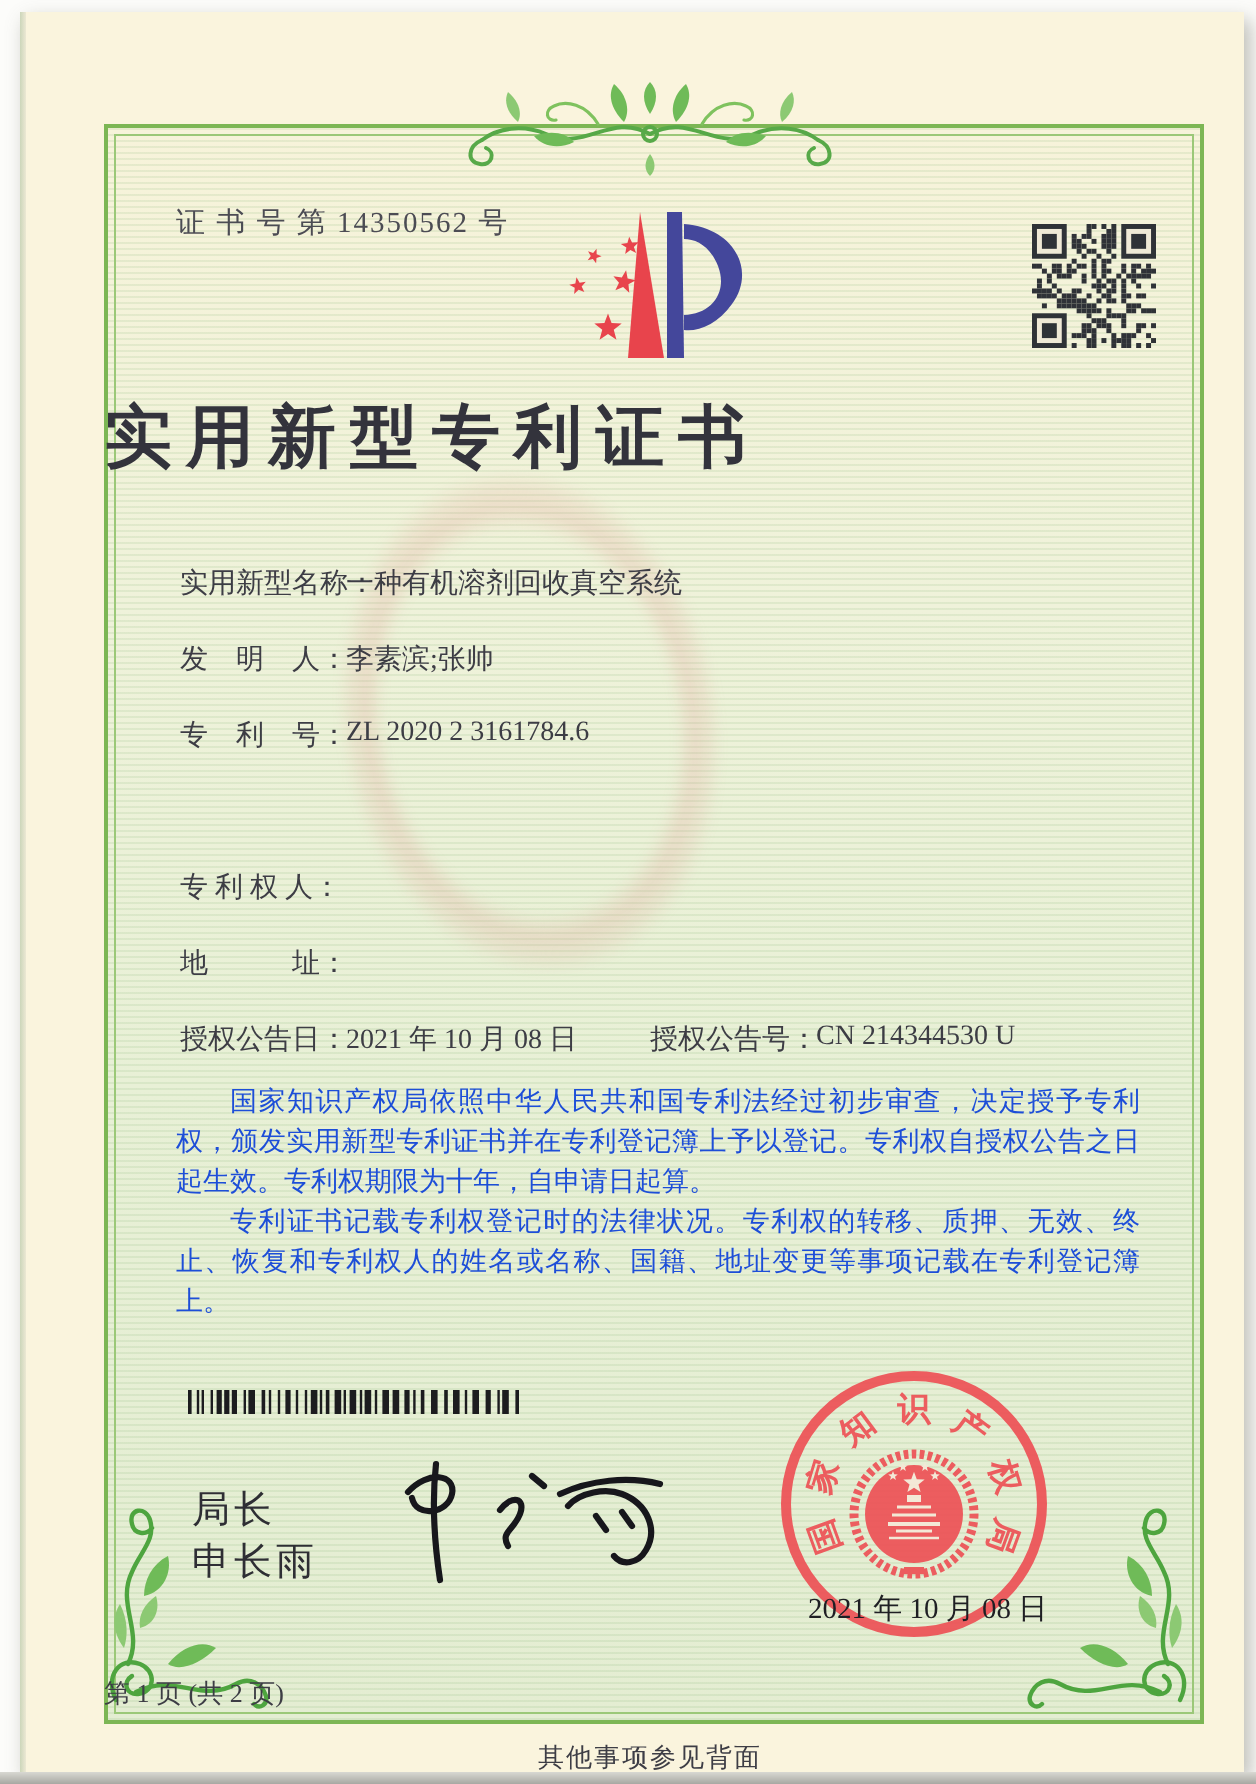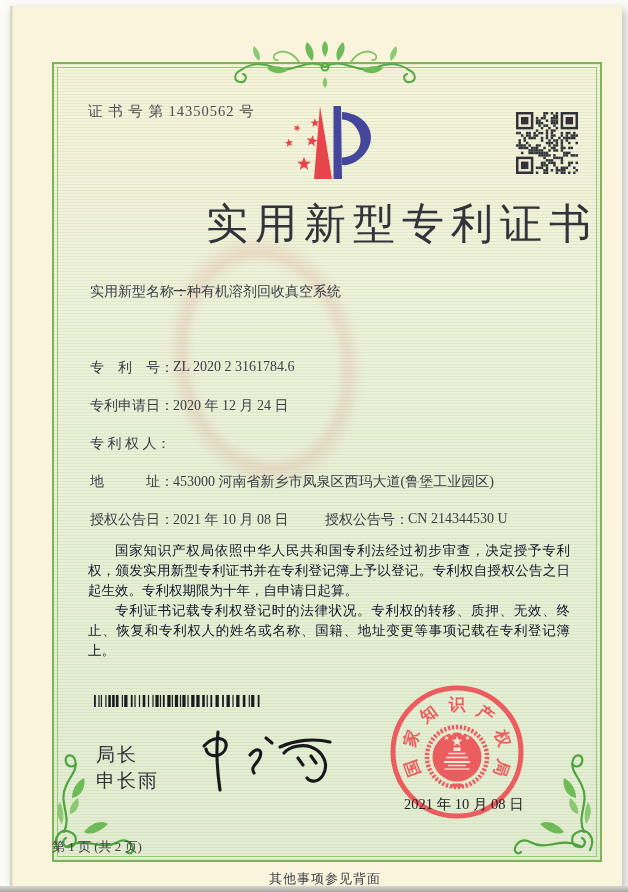"实用新型专利证书" .title { font-size: 42px -> 34px; font-weight: 400 -> 700; text-align: right -> left }
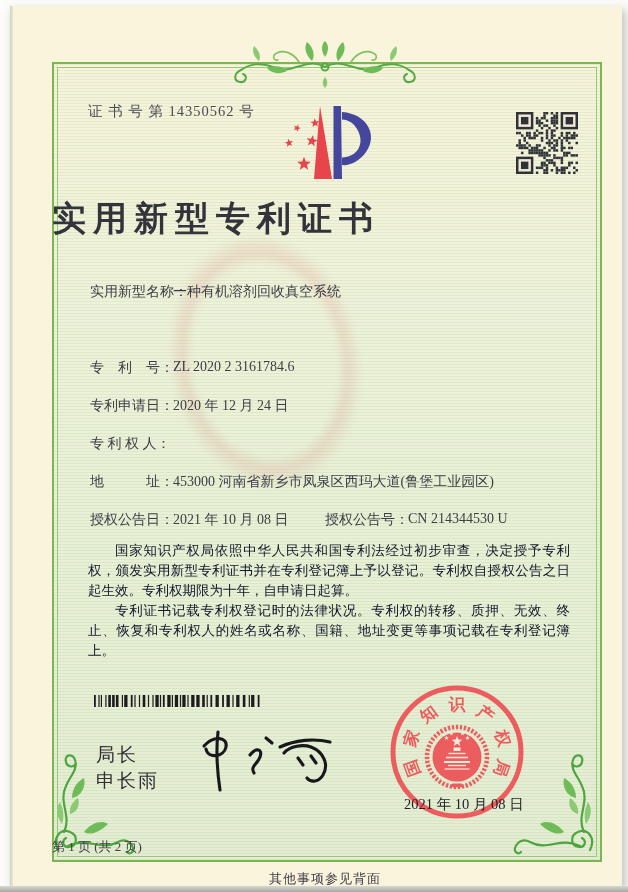"发 明 人：" div.abs { html: none -> <div> <span>发 明 人：</span> <span>李素滨;张帅</span> </div> }
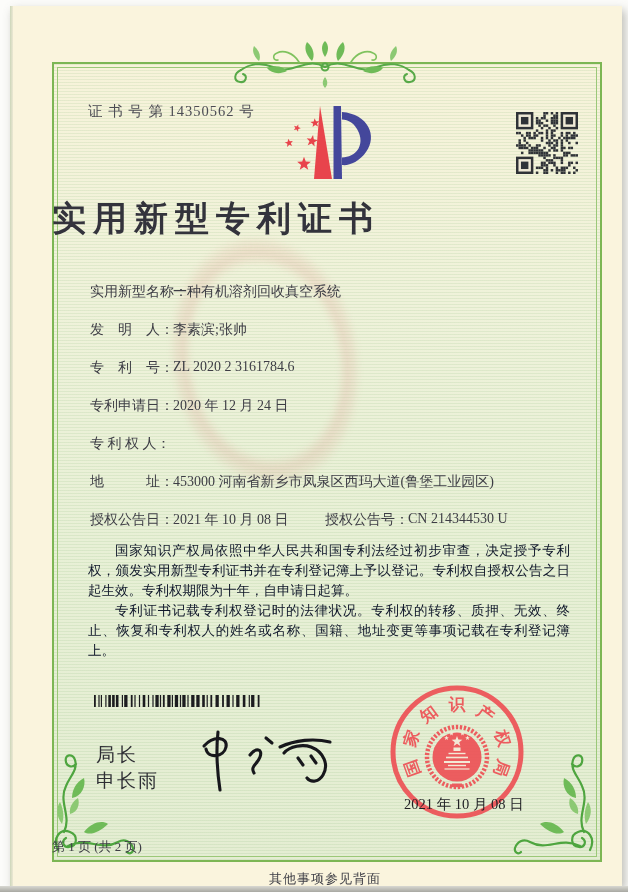"专利申请日：" div.abs { html: <div> <span>专利申请日：</span> <span>2020 年 12 月 24 日</span> </div> -> none }
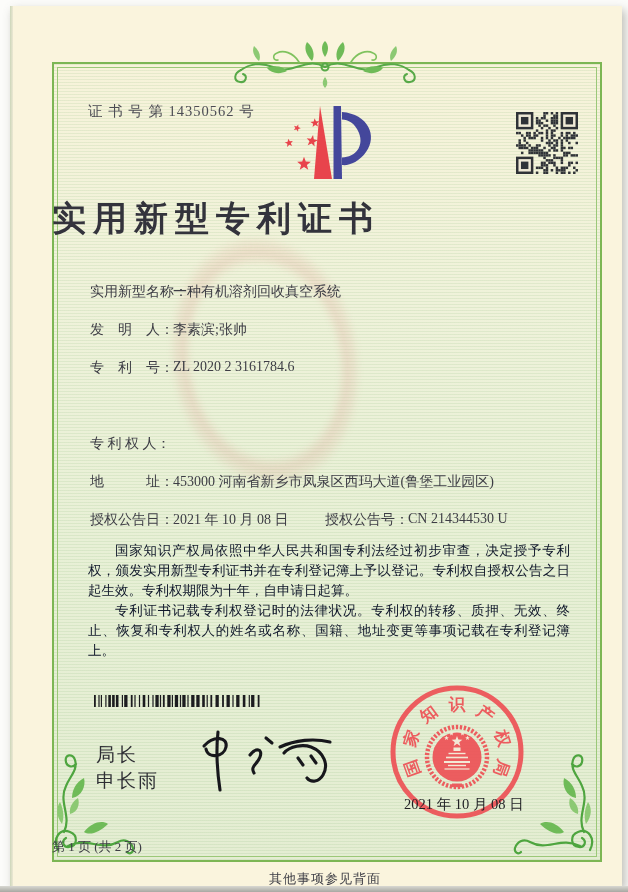"453000 河南省新乡市凤泉区西玛大道(鲁堡工业园区)" span.val { html: <span>453000 河南省新乡市凤泉区西玛大道(鲁堡工业园区)</span> -> none }
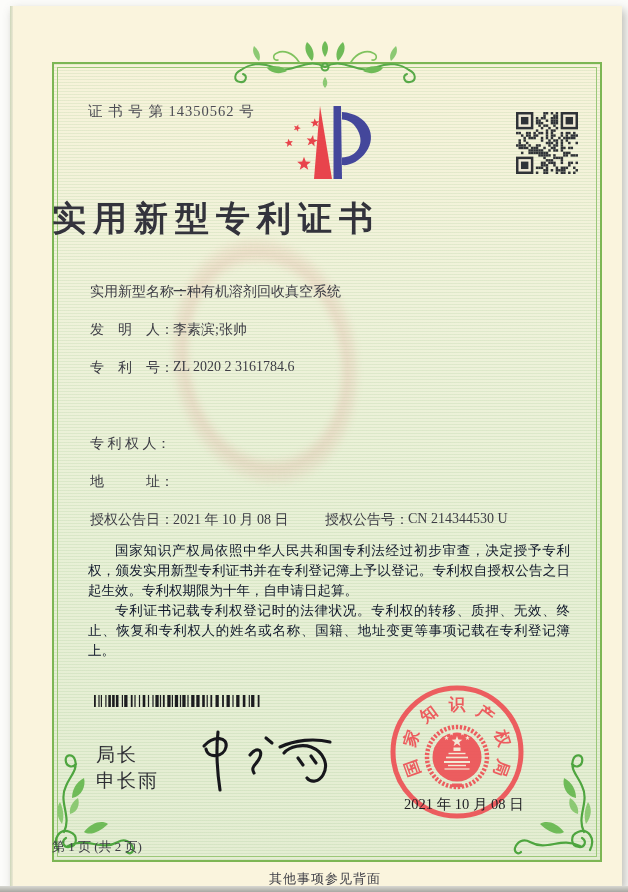"国家知识产权局依照中华人民共和国专利法经过初步审查，决定授予专利权，颁发实用新型" .paras { color: #0f172a -> #1d4ed8 }
